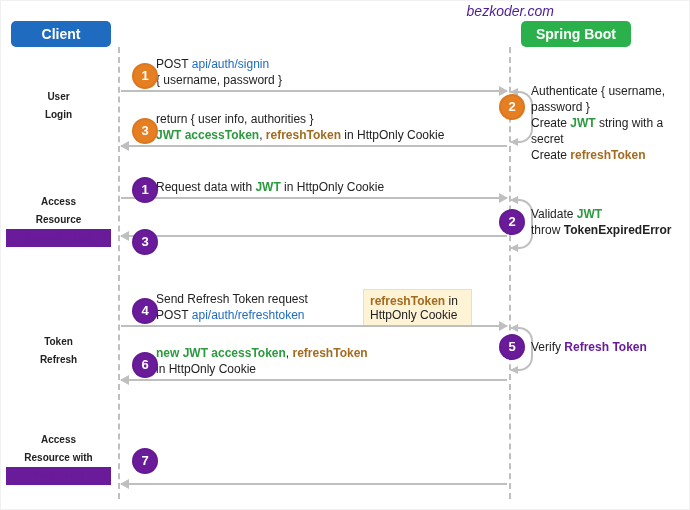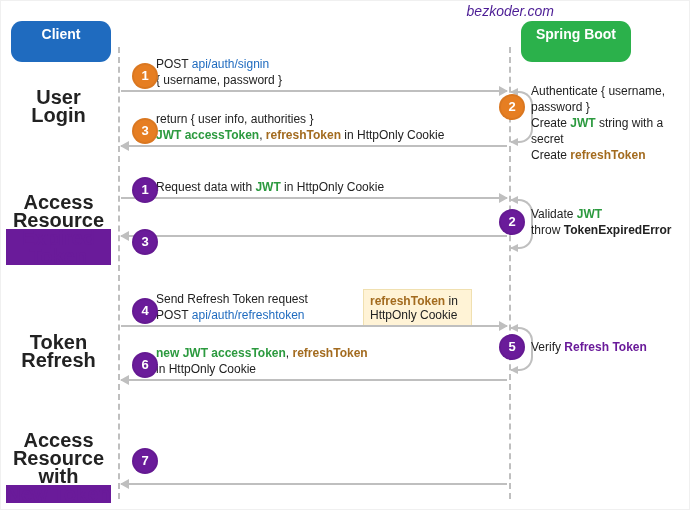"Client" .box { border-radius: 11px -> 5px; height: 41px -> 26px }
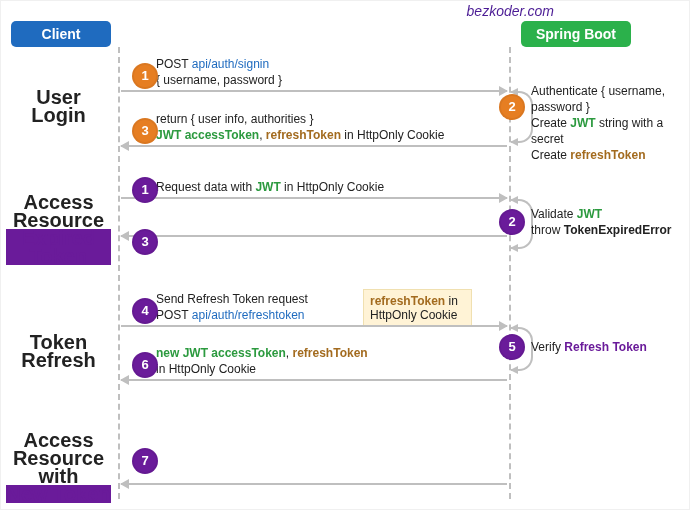"User" .group { font-size: 20px -> 10px }
